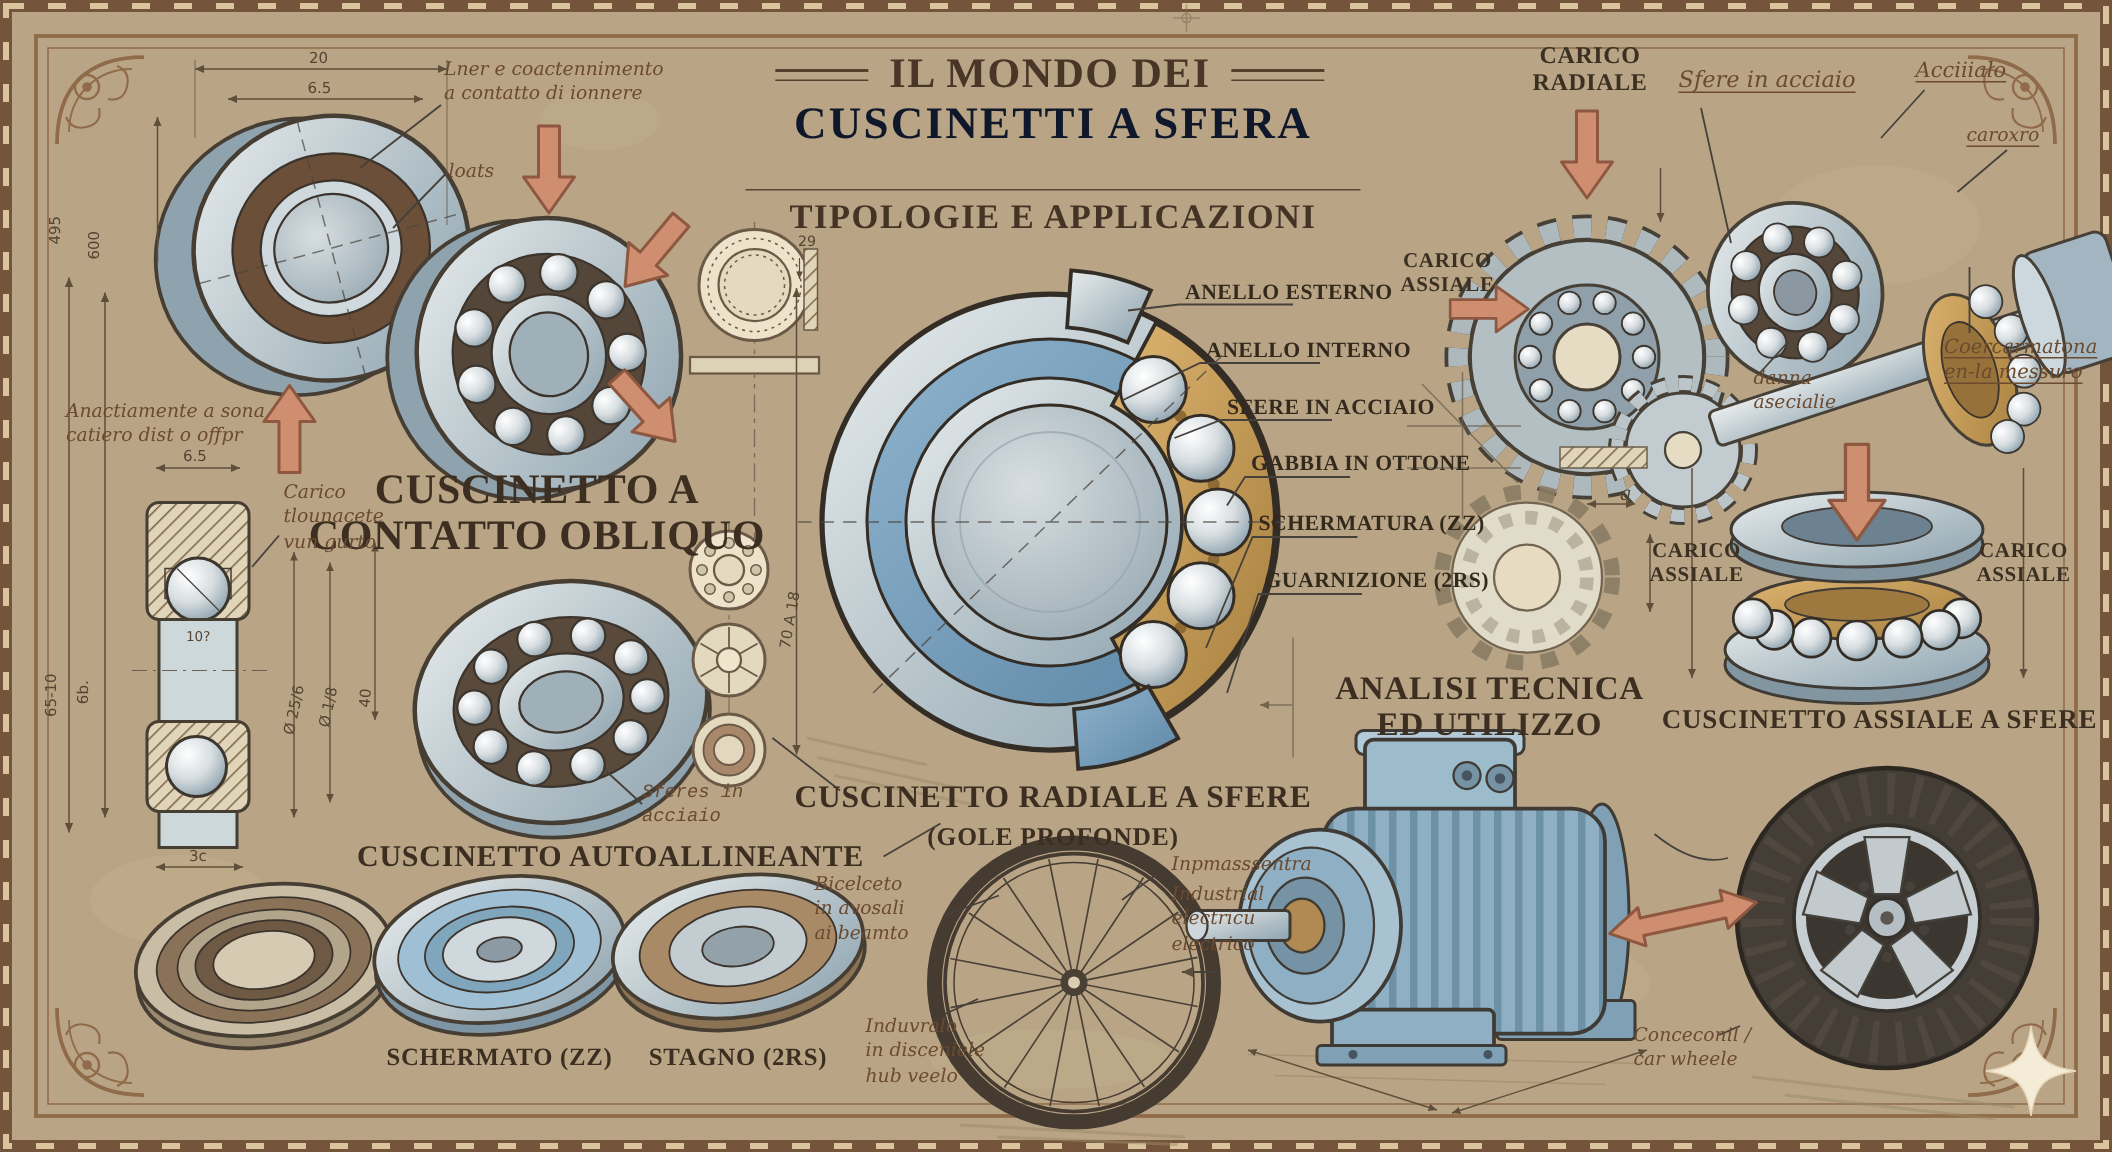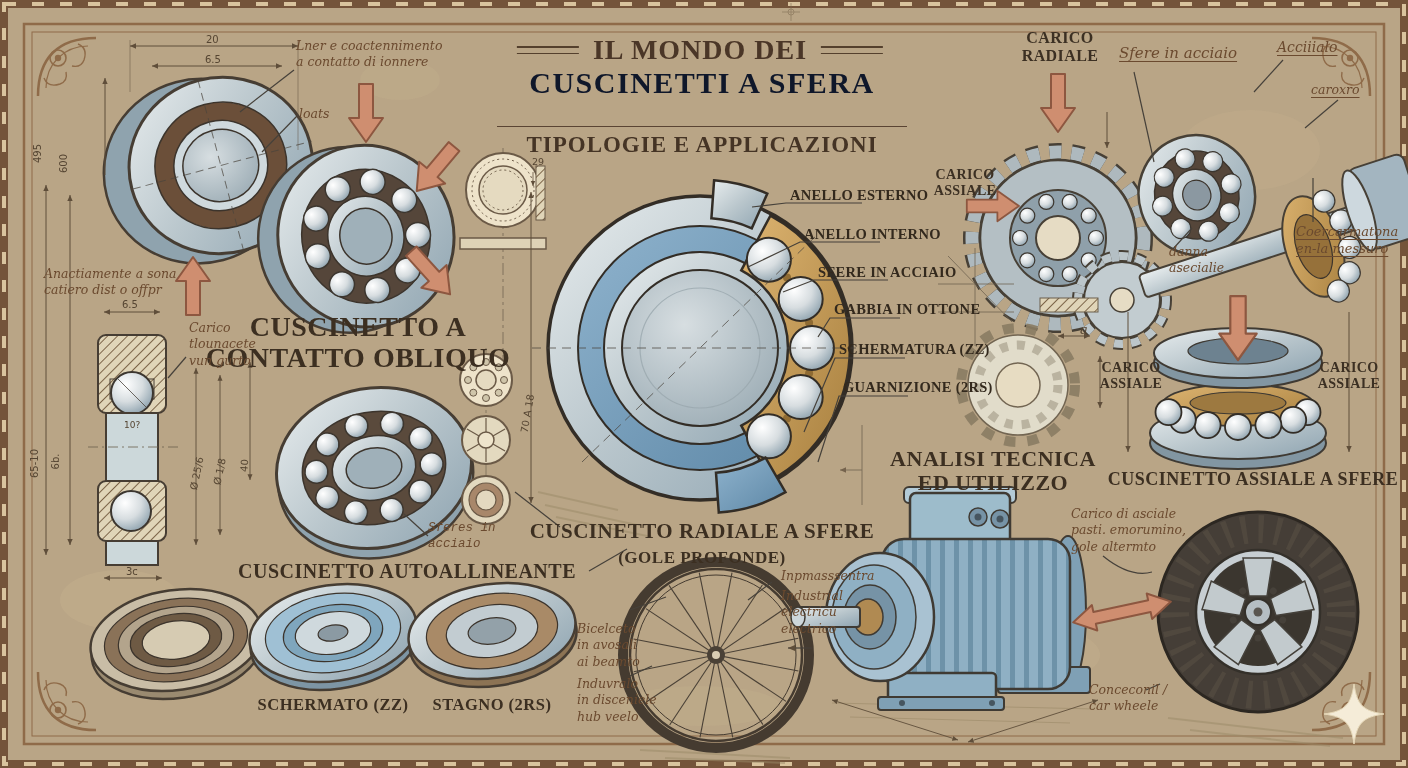"Carico di asciale" div.abs { html: <div>Carico di asciale pasti. emorumino, gole altermto</div> -> none }
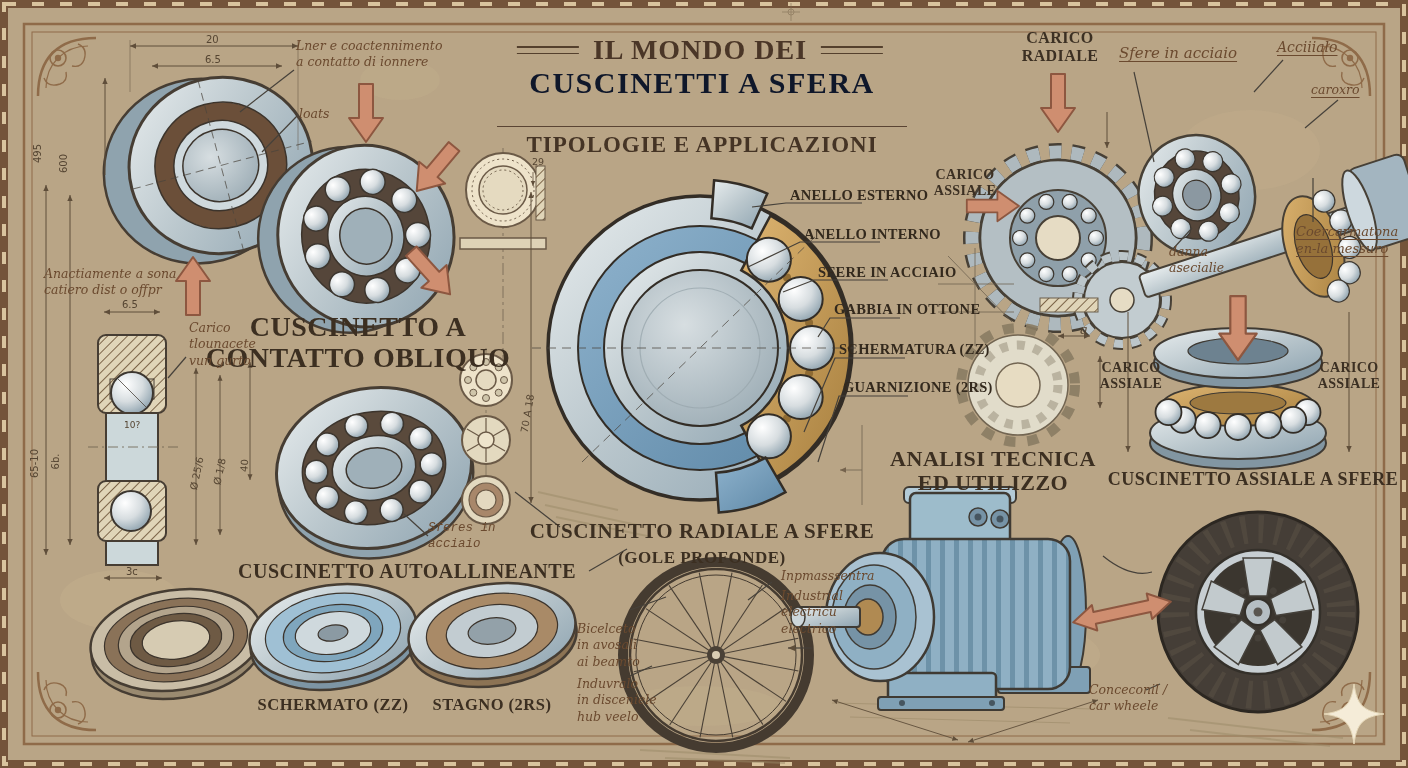"Bicelceto" div.abs { left: 577px -> 543px; margin-top: 40px -> none }
